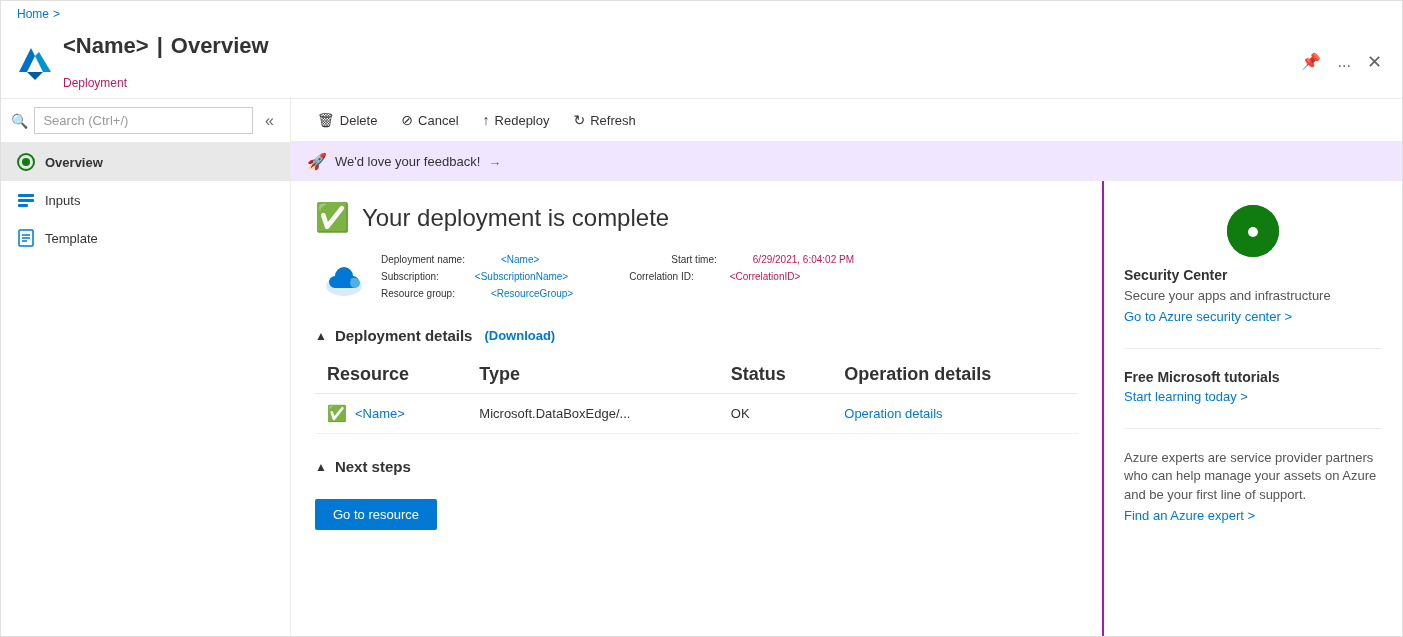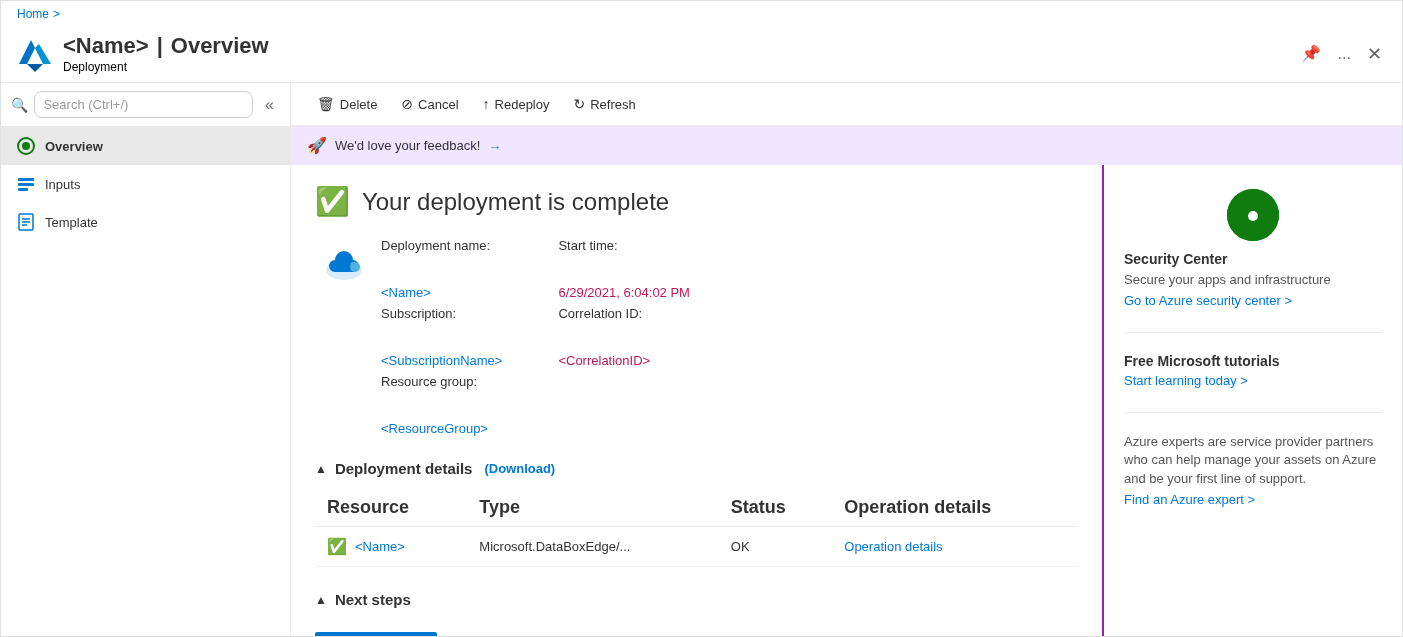"Deployment" .header-subtitle { color: #000000 -> #be185d; margin-top: 1px -> 17px }
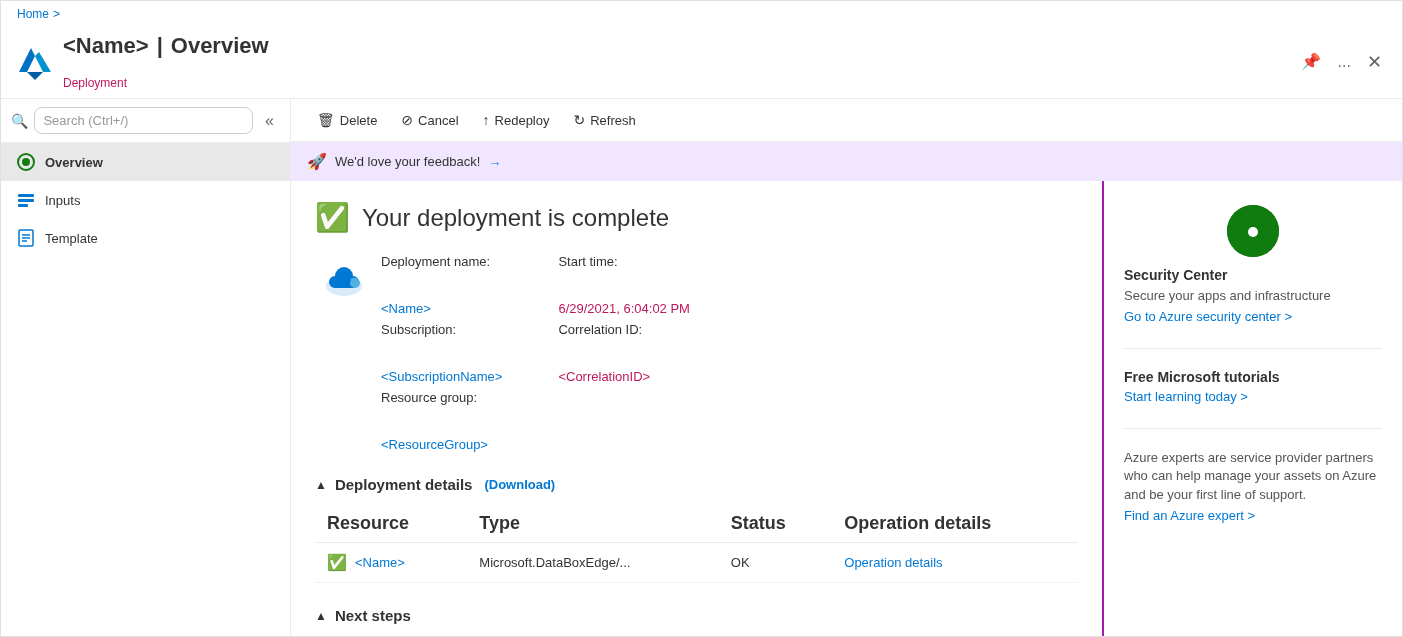"Search (Ctrl+/)" .search-input { border-radius: 8px -> 0 }
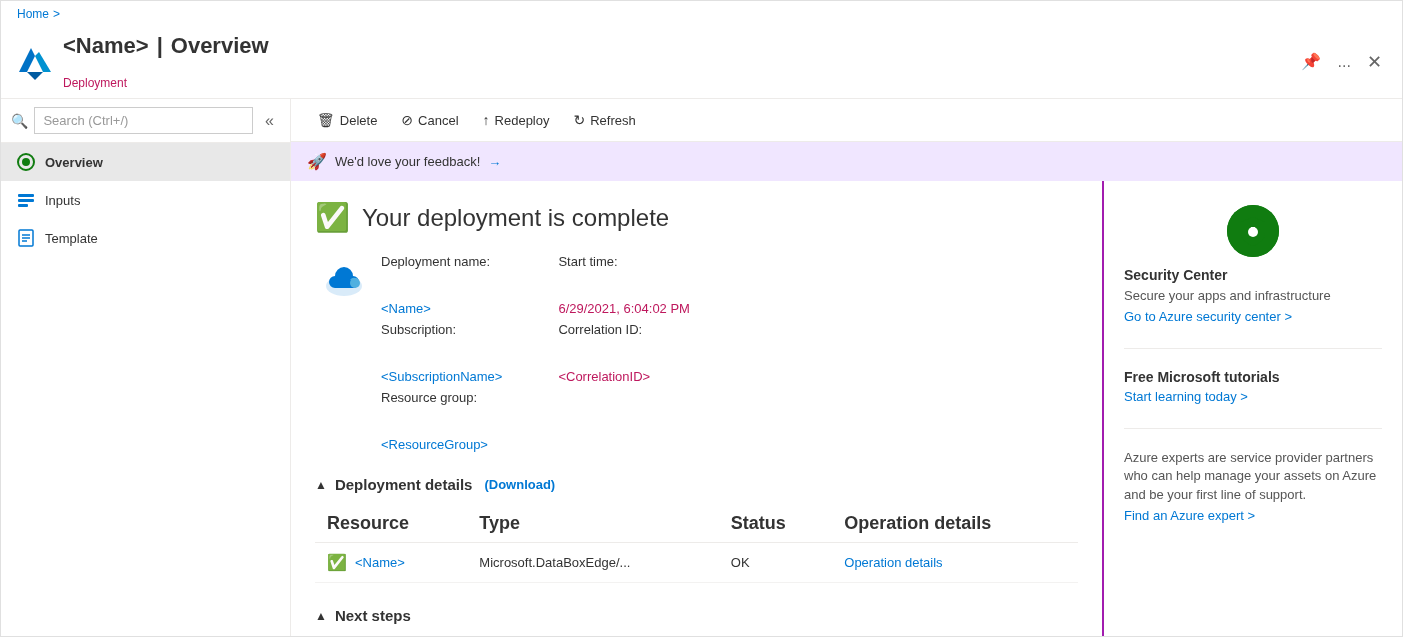"Deployment name:" .info-row { flex-direction: column -> none; font-size: 13px -> 10px }
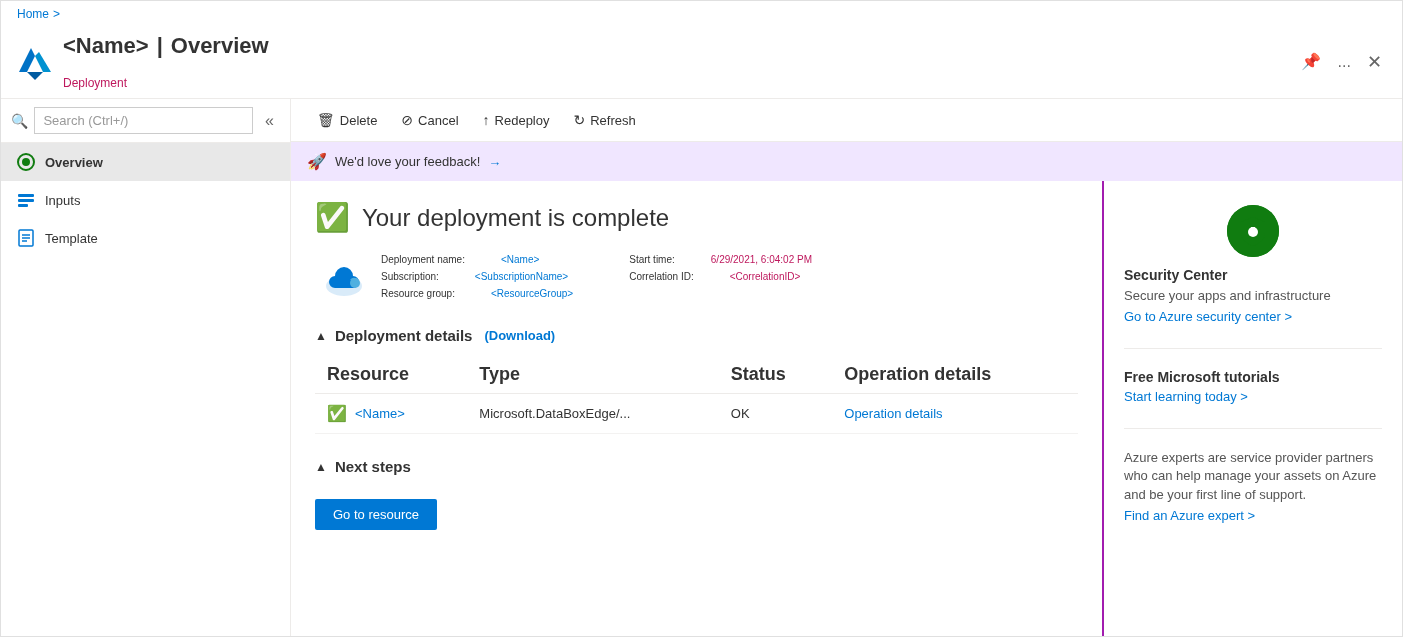"Start time:" div.info-row { margin-left: none -> 42px }
